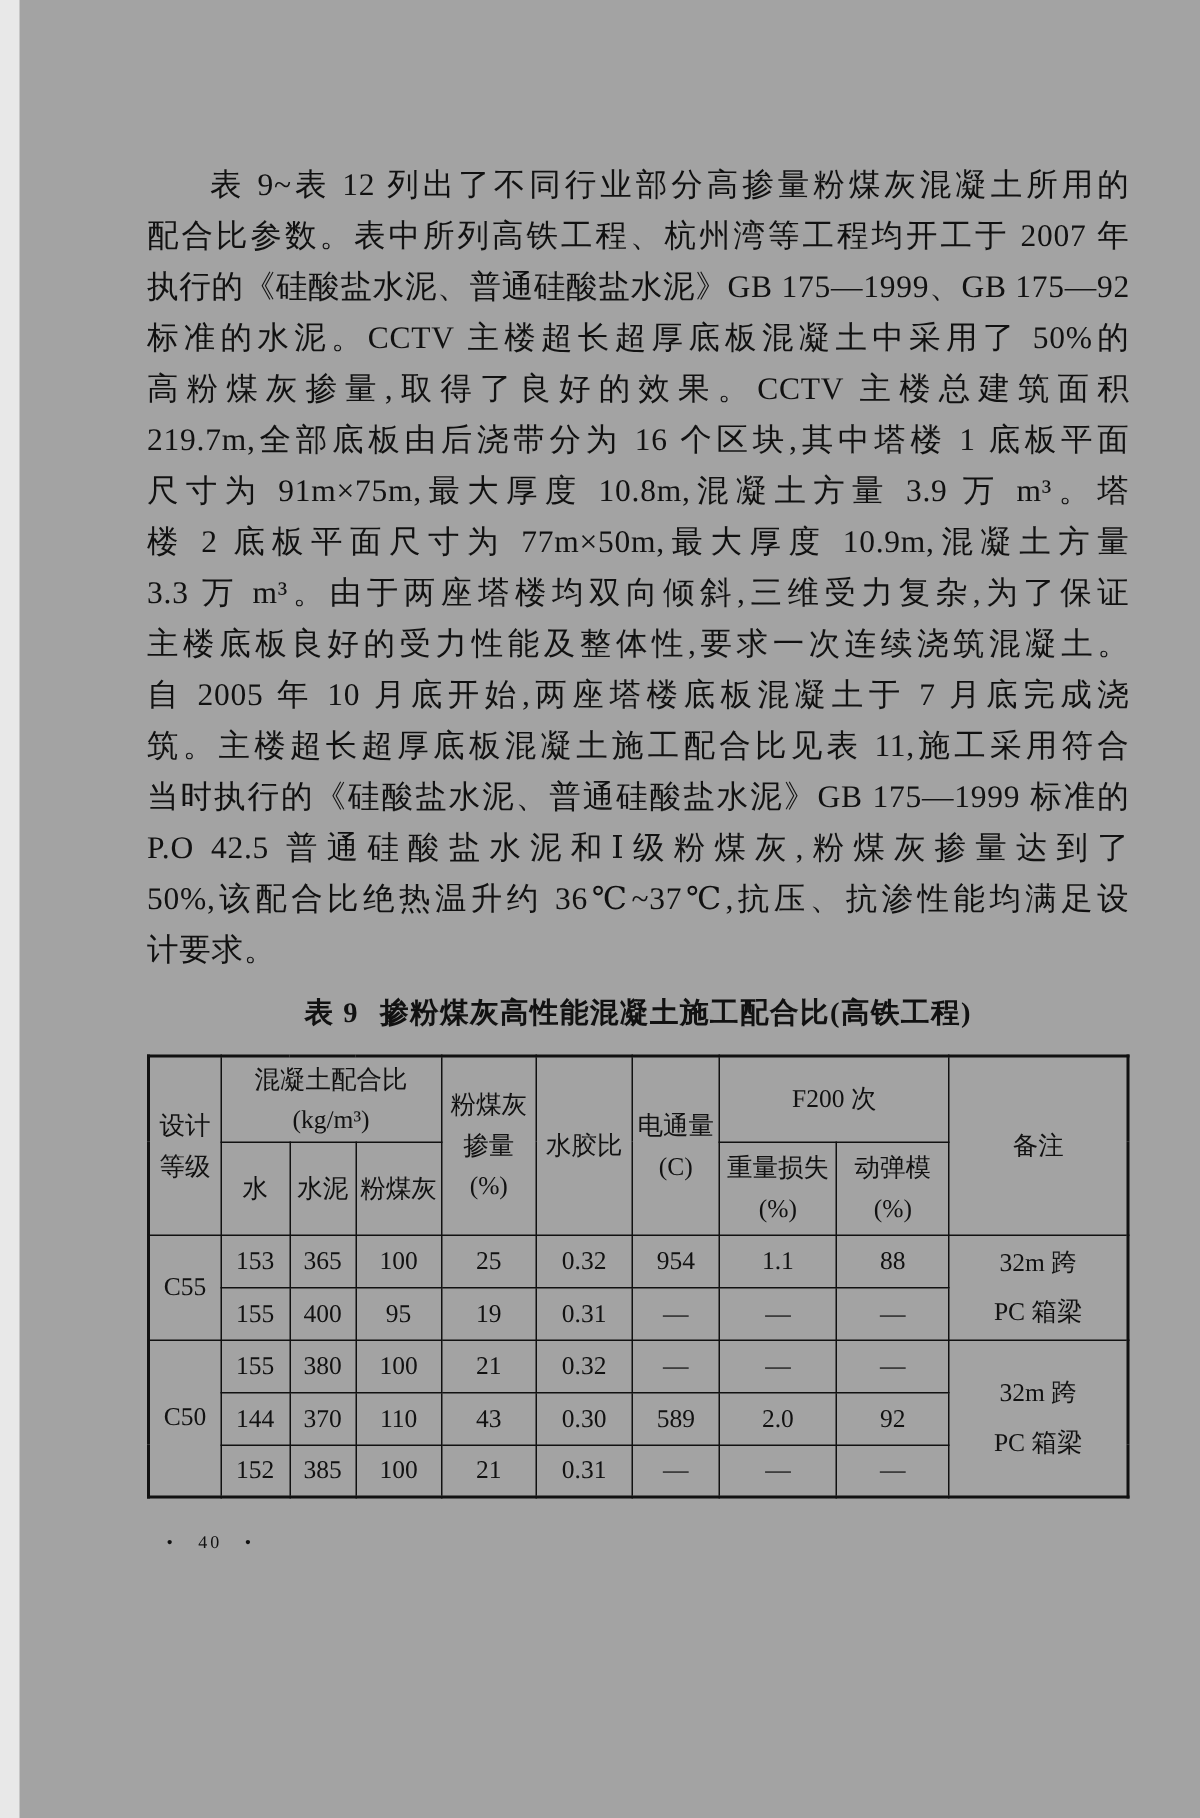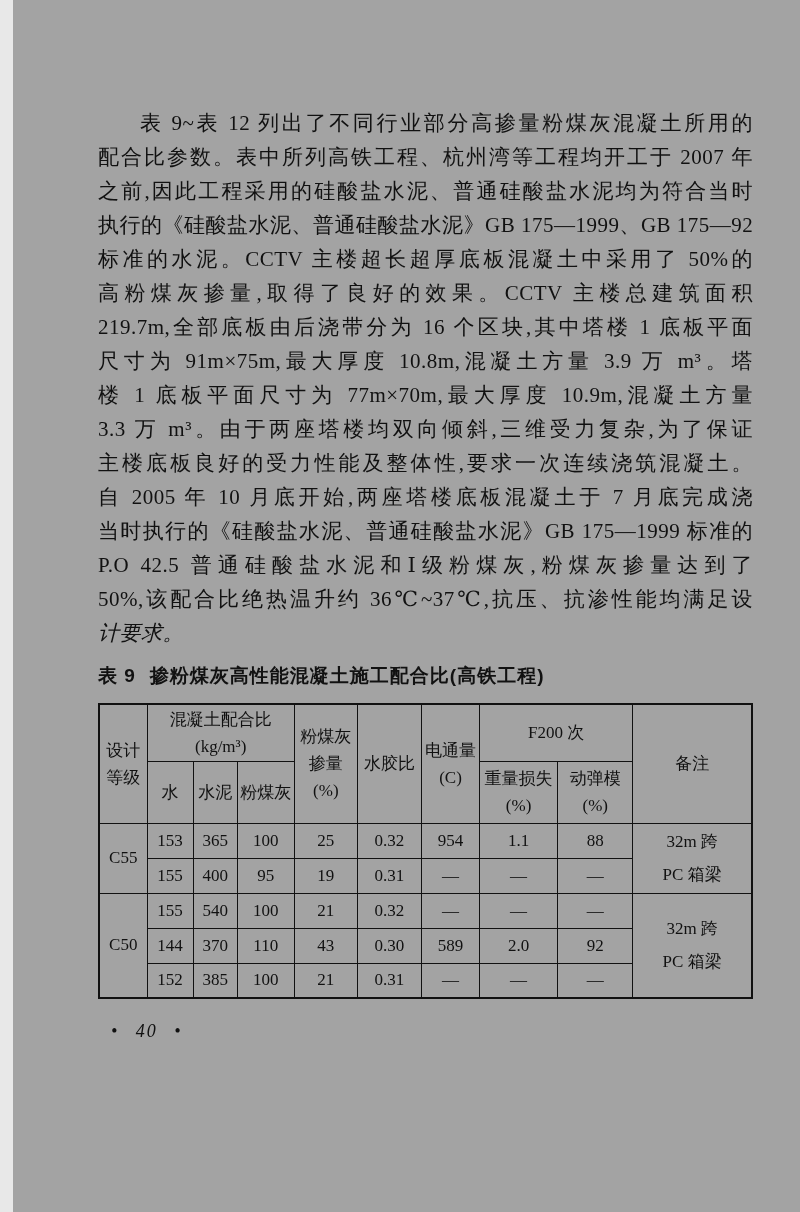"之前,因此工程采用的硅酸盐水泥、普通硅酸盐水泥均为符合当时" div.para-line { html: <div>之前,因此工程采用的硅酸盐水泥、普通硅酸盐水泥均为符合当时</div> -> none }
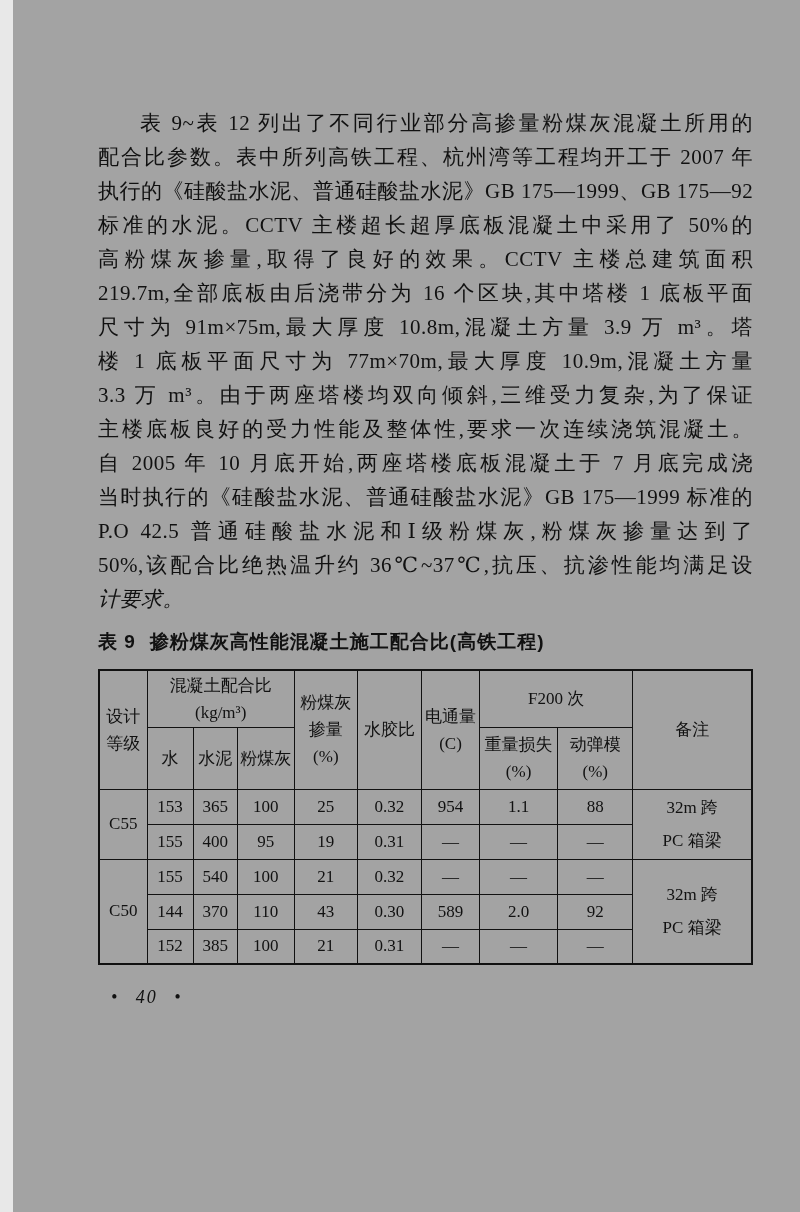"楼 1 底板平面尺寸为 77m×70m,最大厚度 10.9m,混凝土方量" div.para-line { text: 1 底板平面尺寸为 77m×70m -> 2 底板平面尺寸为 77m×50m }
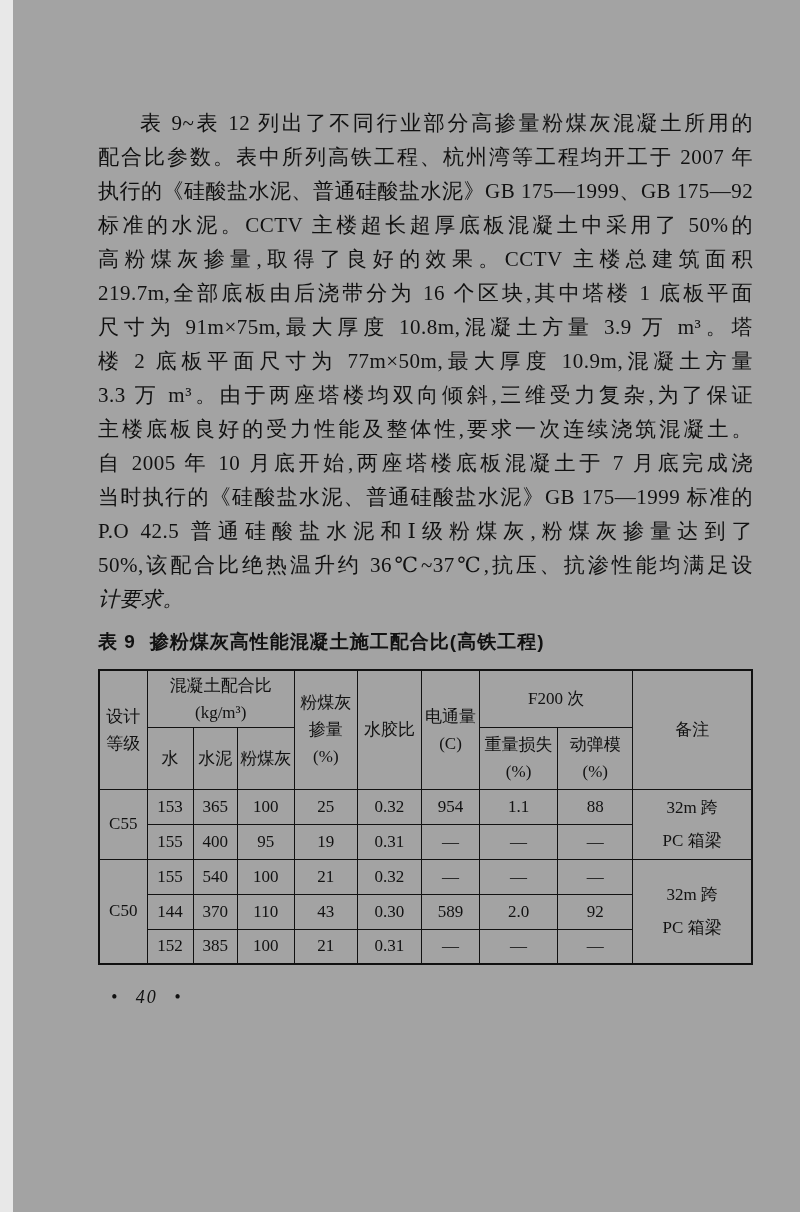"筑。主楼超长超厚底板混凝土施工配合比见表 11,施工采用符合" div.para-line { html: none -> <div>筑。主楼超长超厚底板混凝土施工配合比见表 11,施工采用符合</div> }
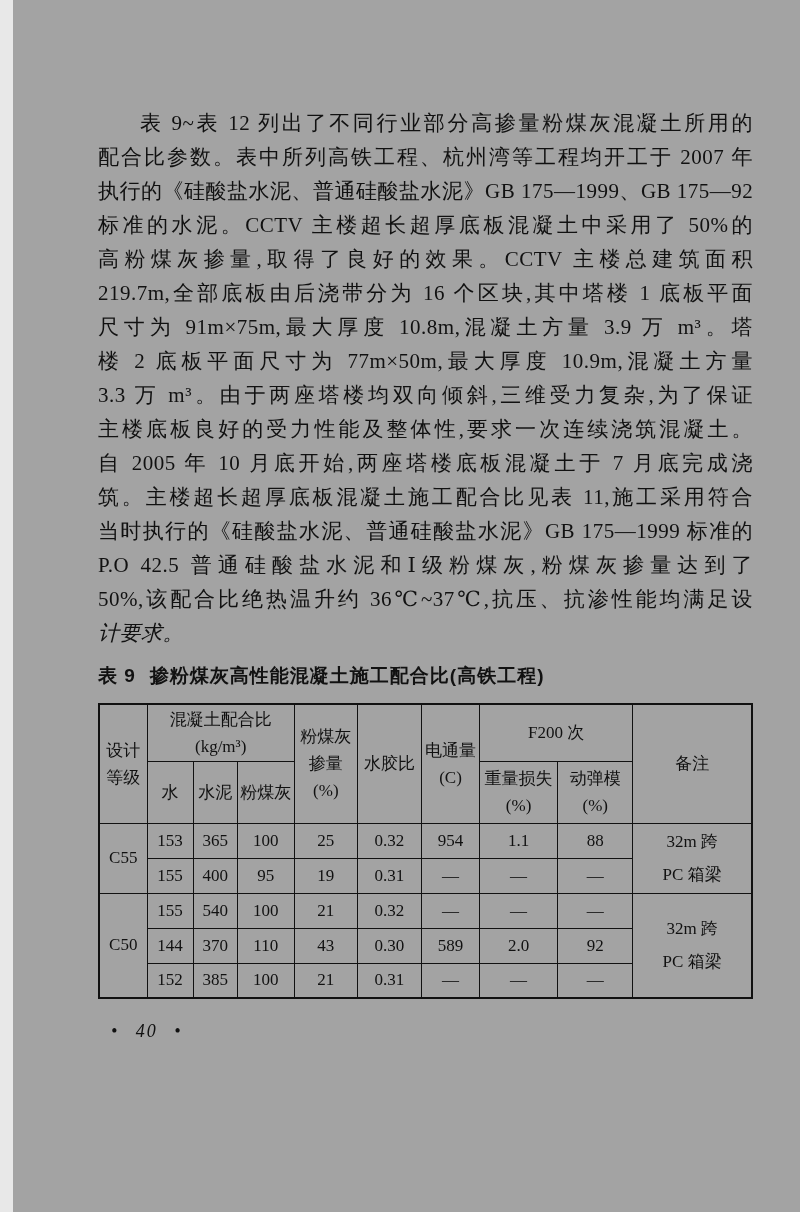"计要求。" .para-line.last { font-style: italic -> none }
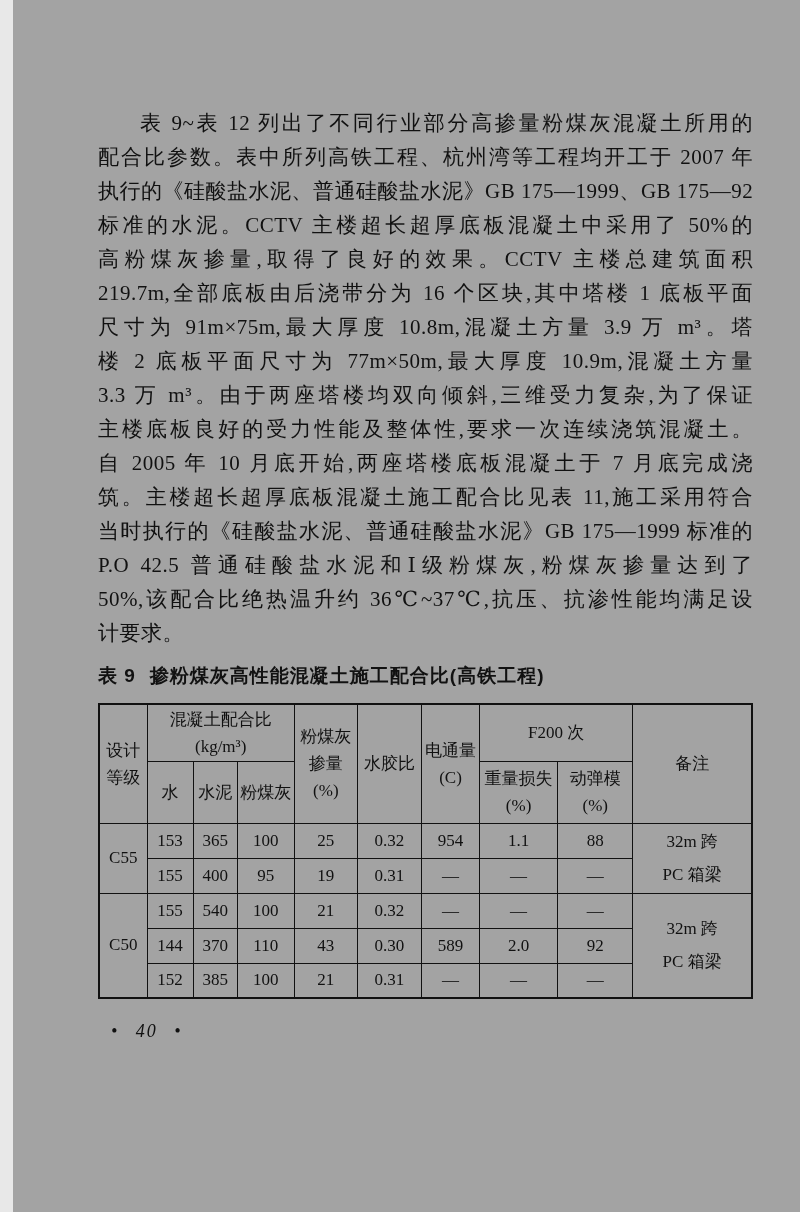"表 9 掺粉煤灰高性能混凝土施工配合比(高铁工程)" .caption { font-family: Liberation Sans, sans-serif -> Liberation Serif, serif; text-align: none -> center }
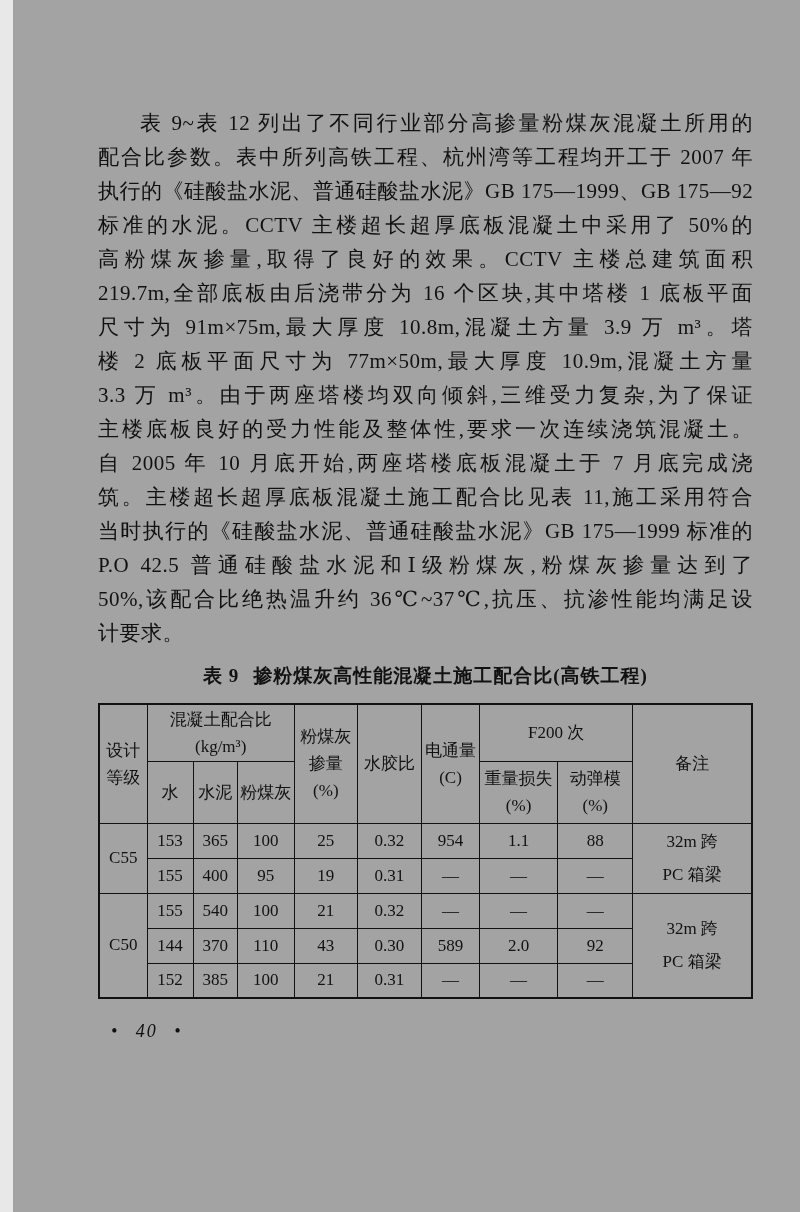"540" td { text: 540 -> 380 }
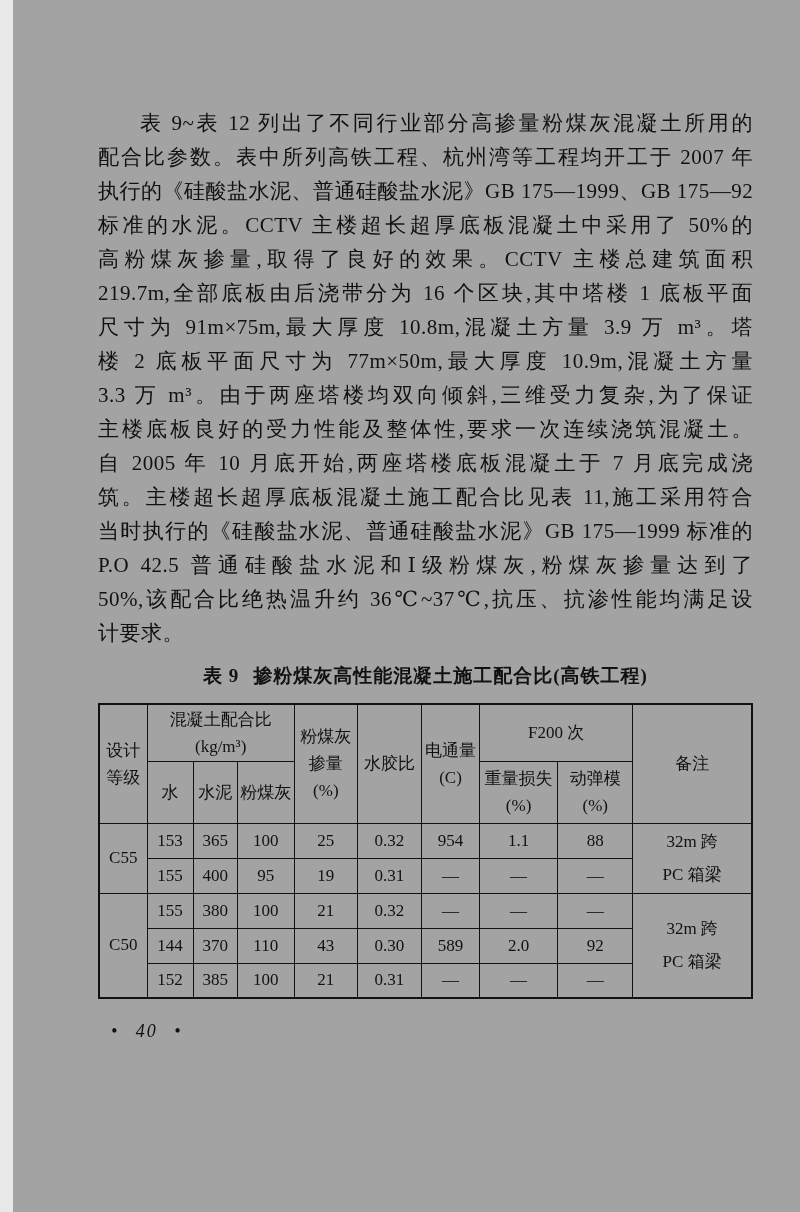"• 40 •" .page-number { font-size: 18px -> 12px; font-style: italic -> none }
